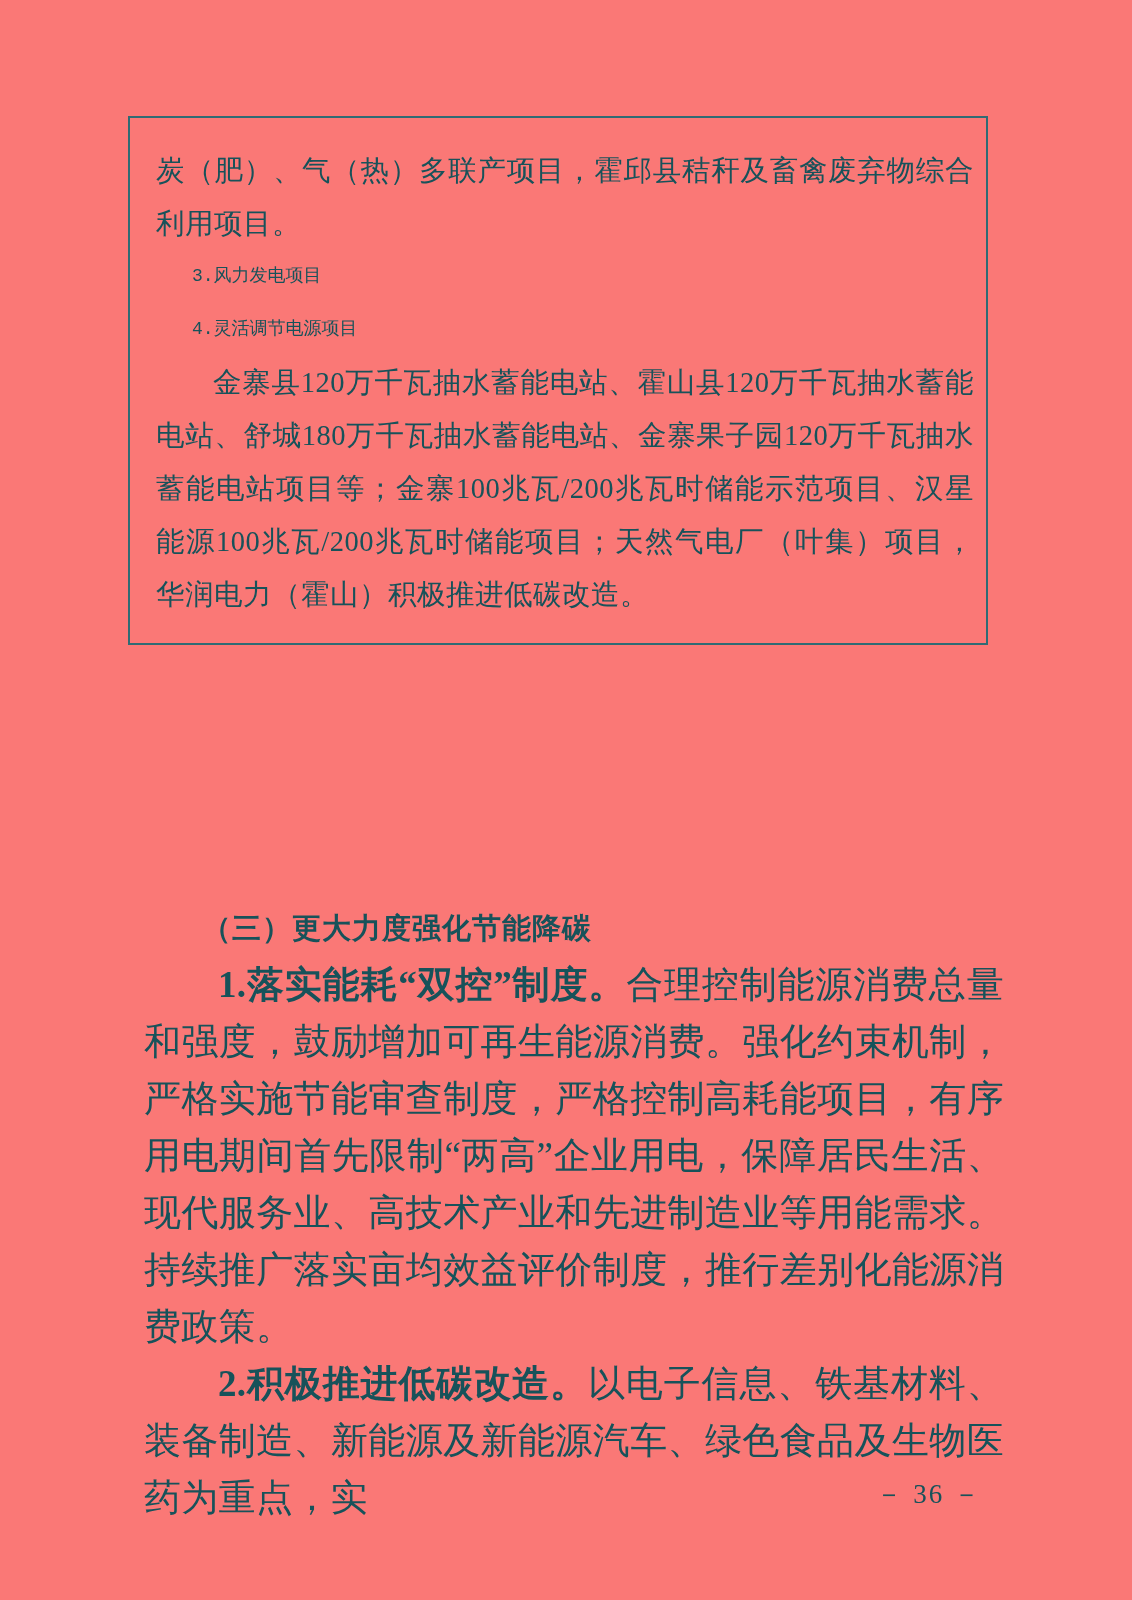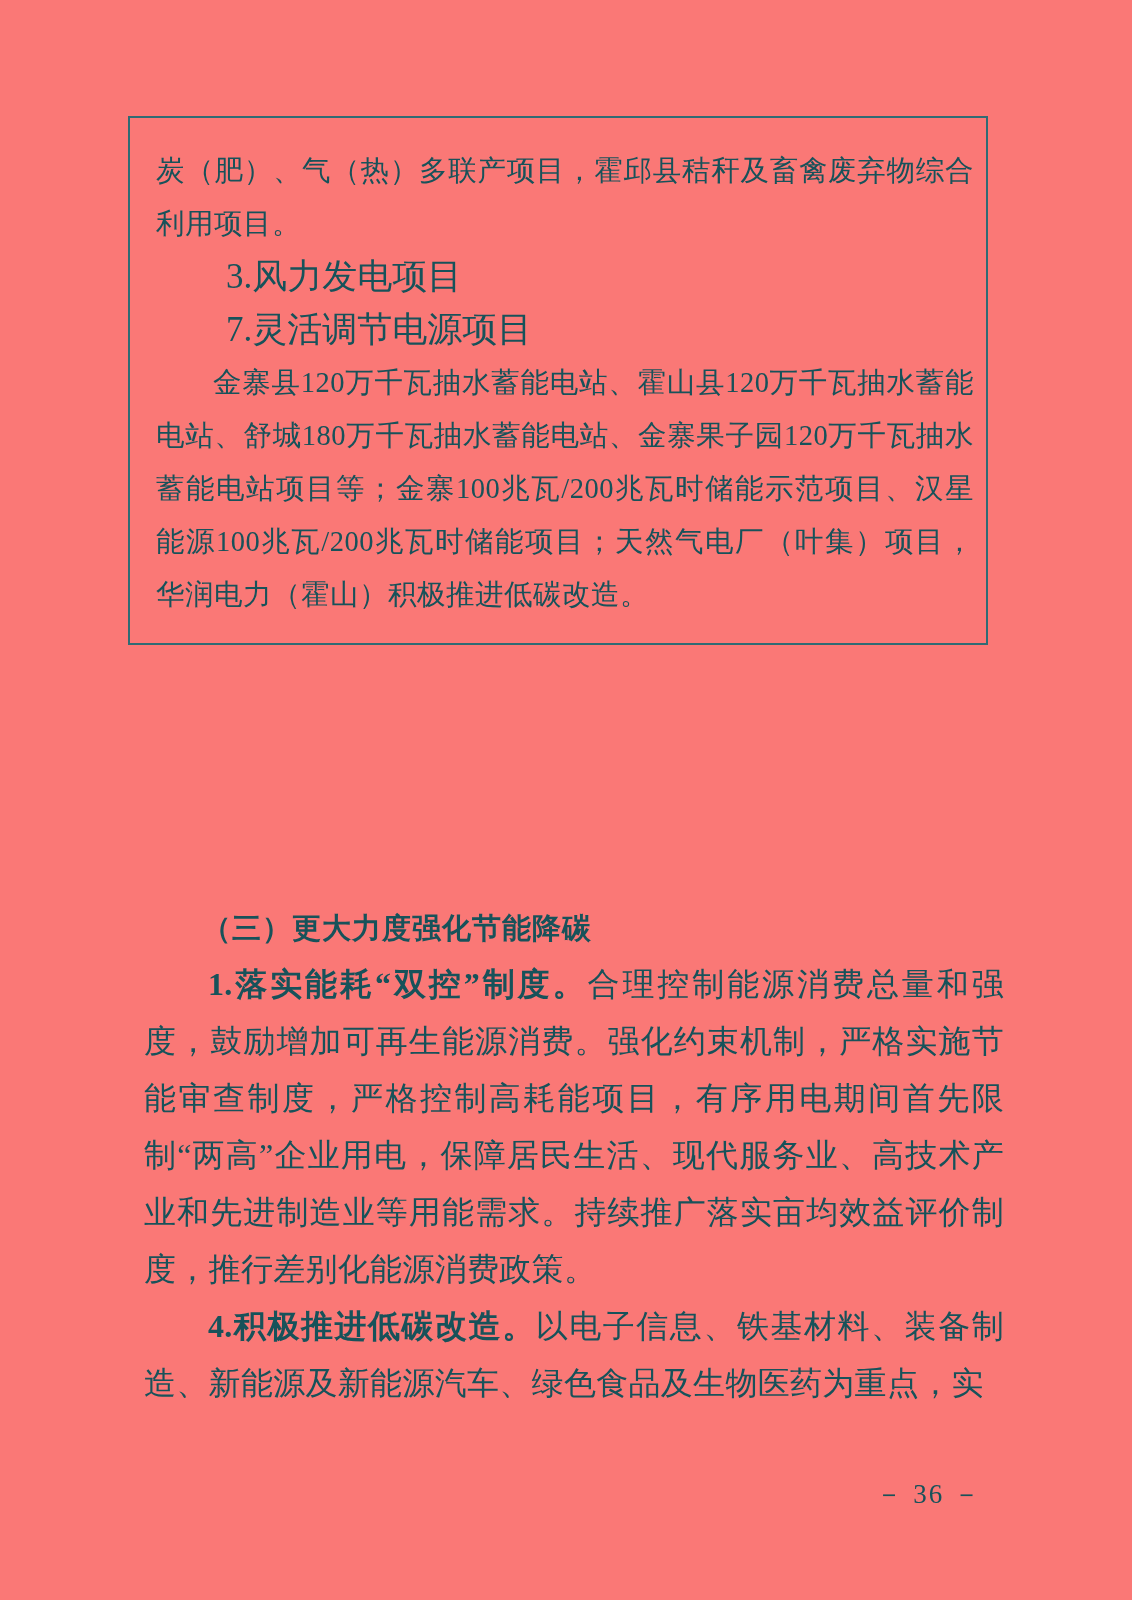"3.风力发电项目" .sub-head { font-family: none -> Liberation Mono, monospace; font-size: 35px -> 18px }
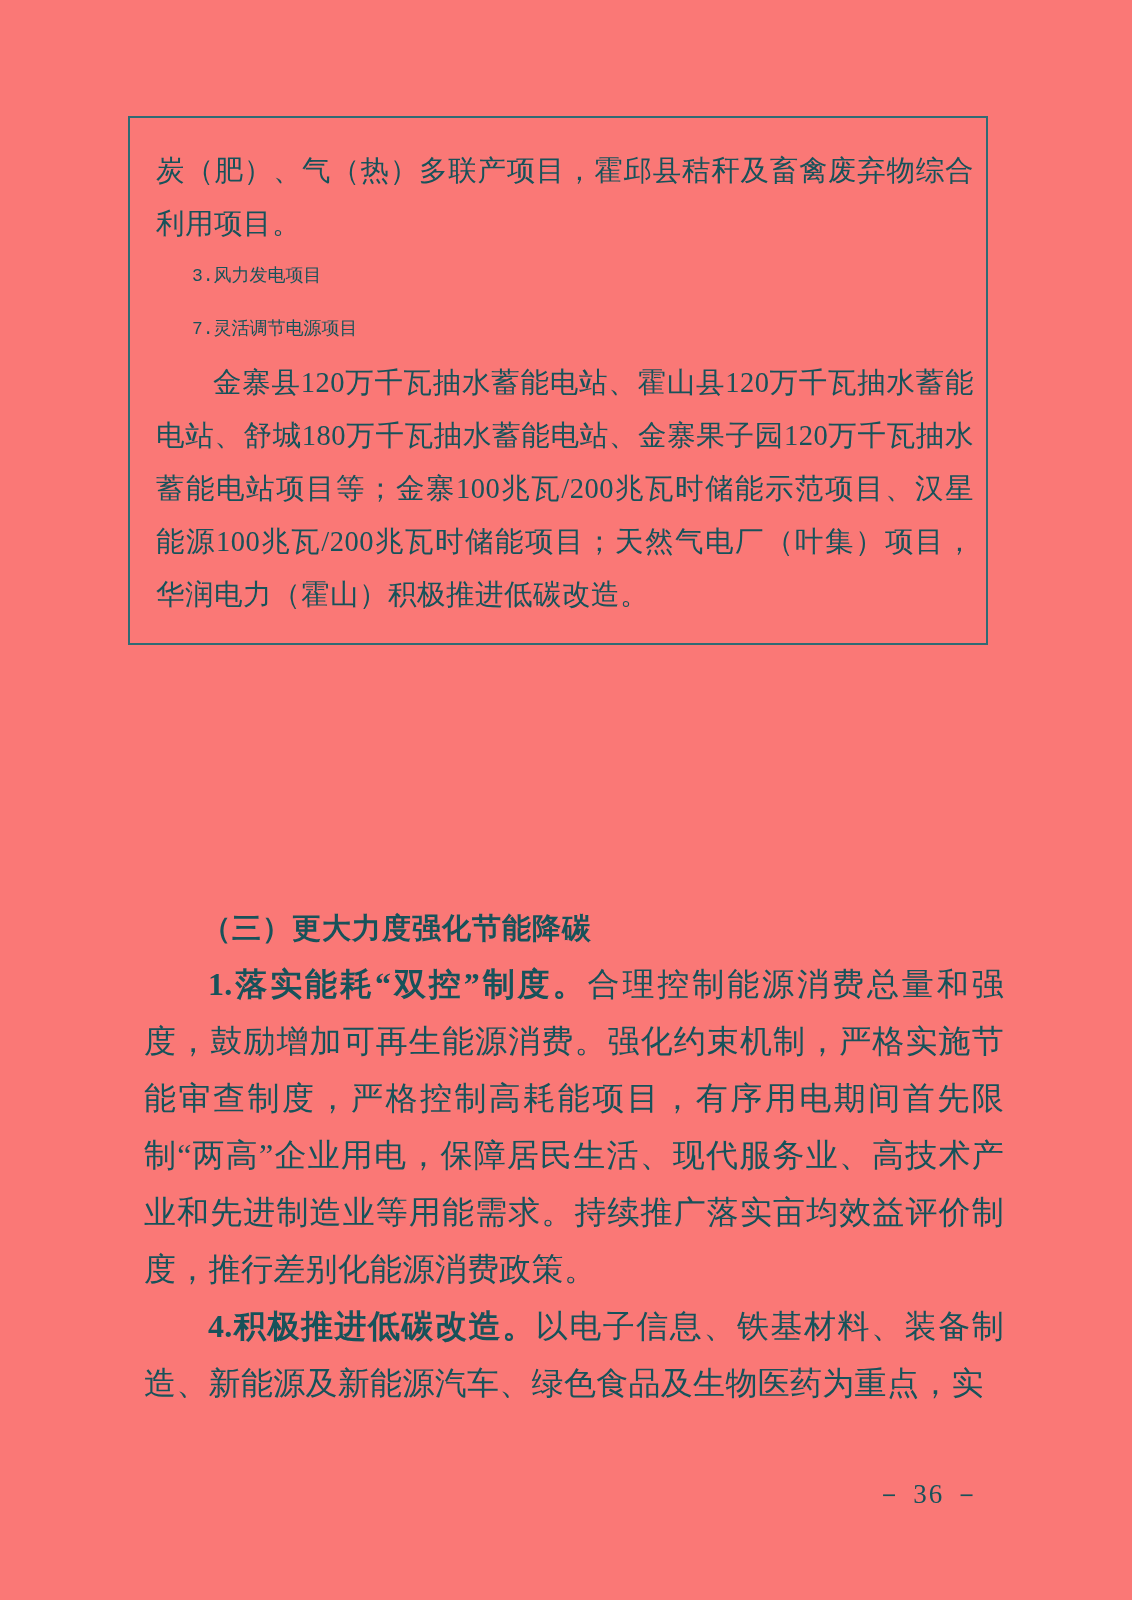"7.灵活调节电源项目" p.sub-head { text: 7 -> 4 }
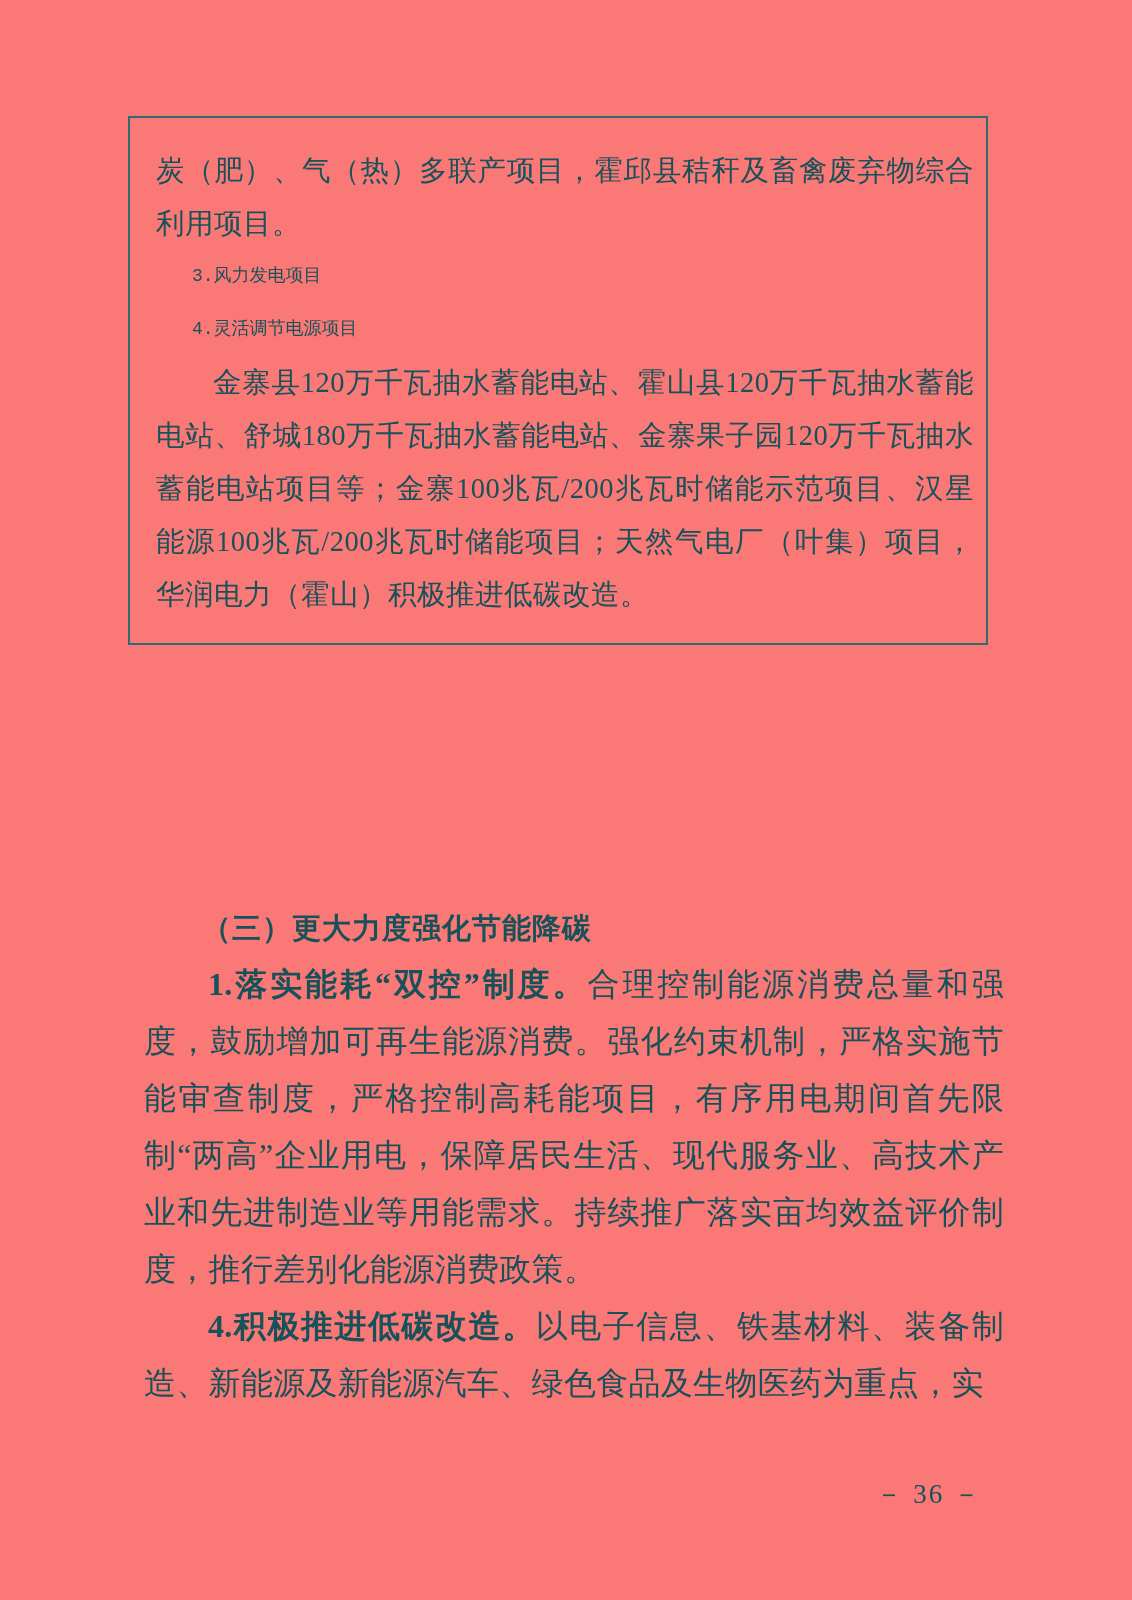"1.落实能耗“双控”制度。合理控制能源消费总量和强度，鼓励增加可再生能源消费。强" .body-para { font-size: 32px -> 37px }
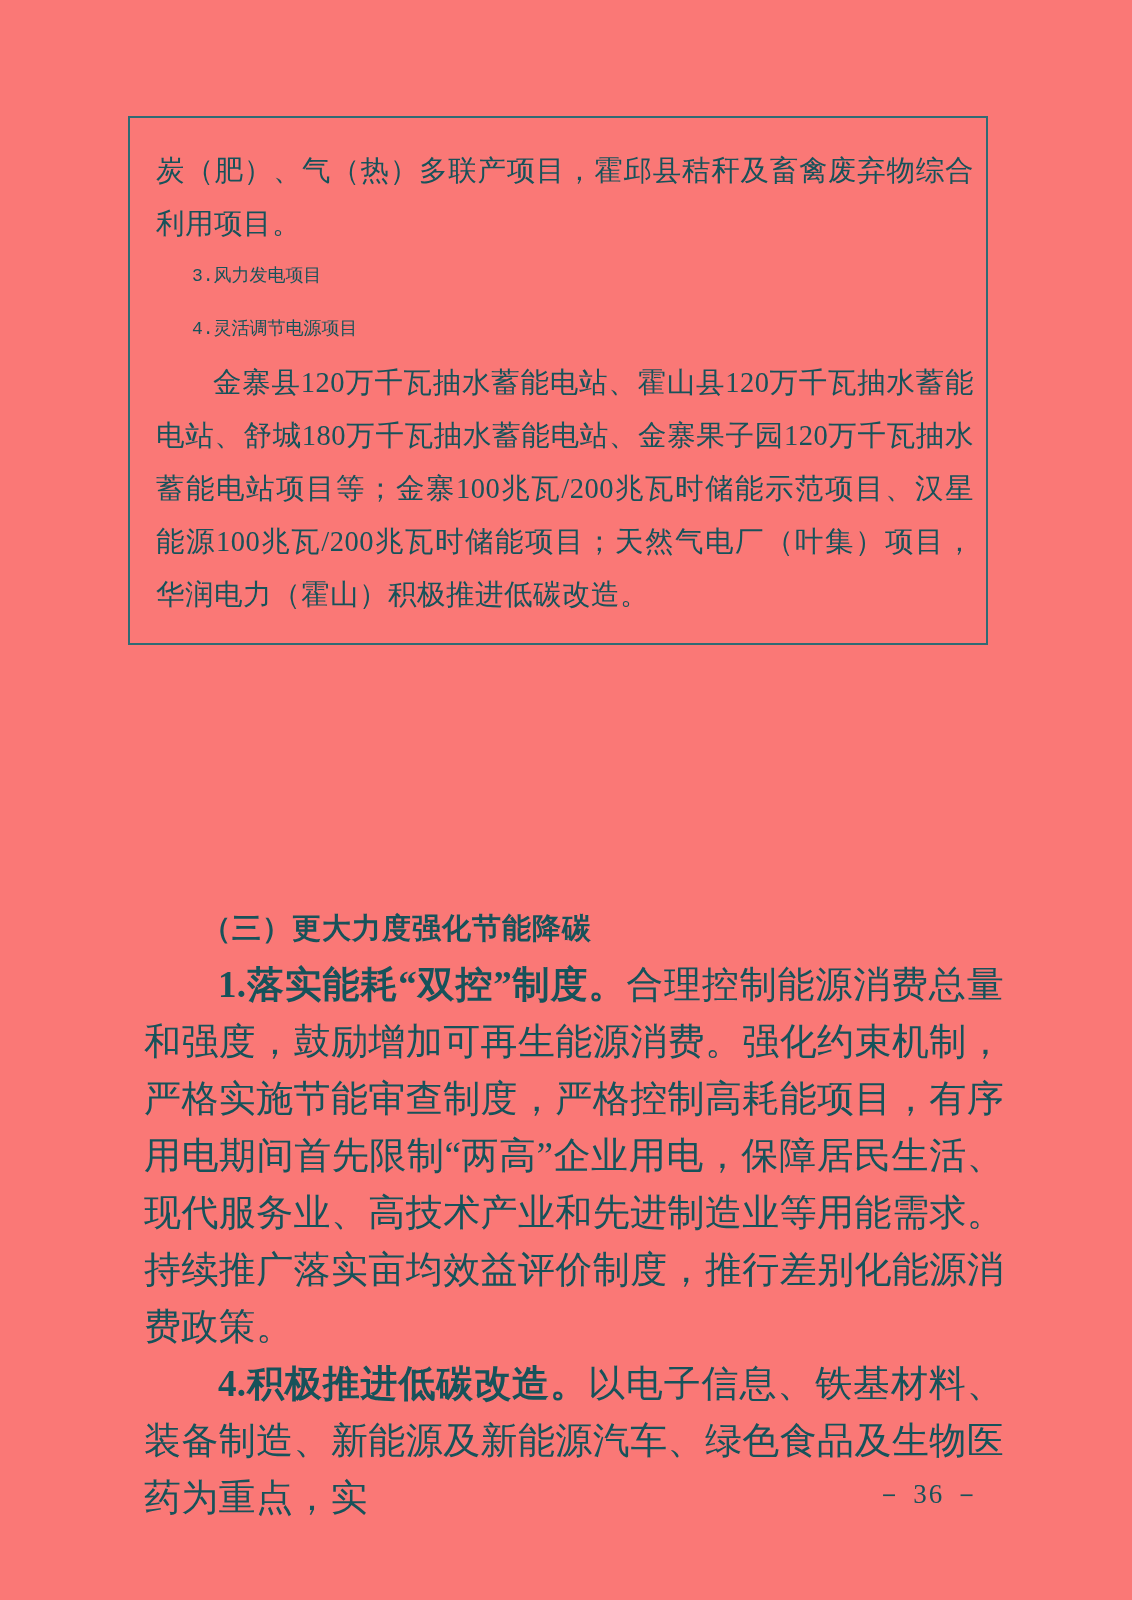"4.积极推进低碳改造。" span.lead { text: 4 -> 2 }
